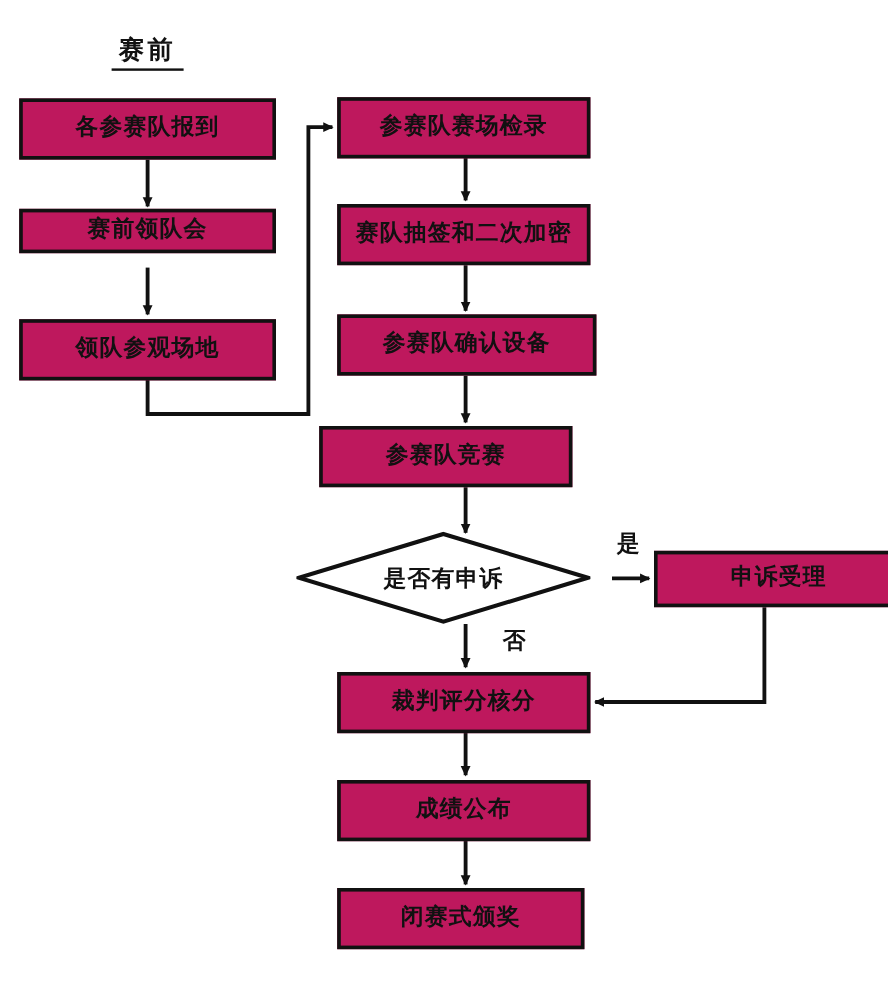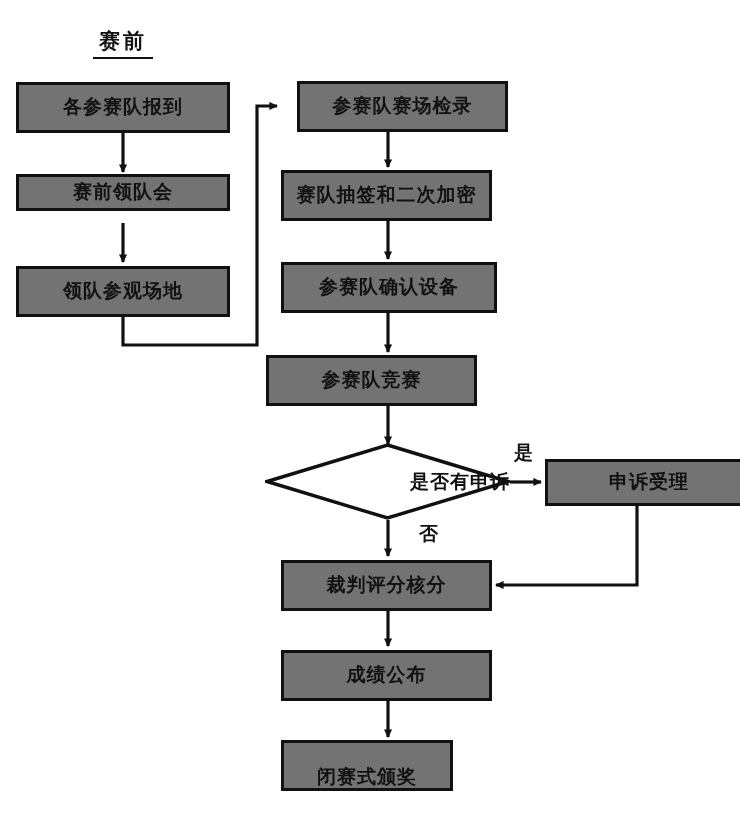"各参赛队报到" .node { background: #737373 -> #be185d }
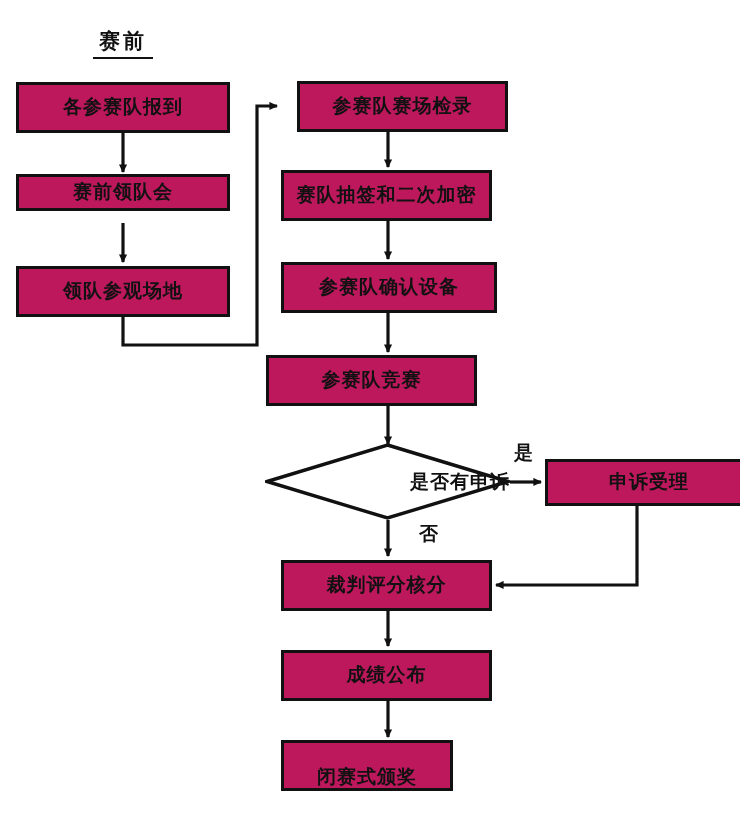"参赛队赛场检录" div.node { left: 297px -> 281px }
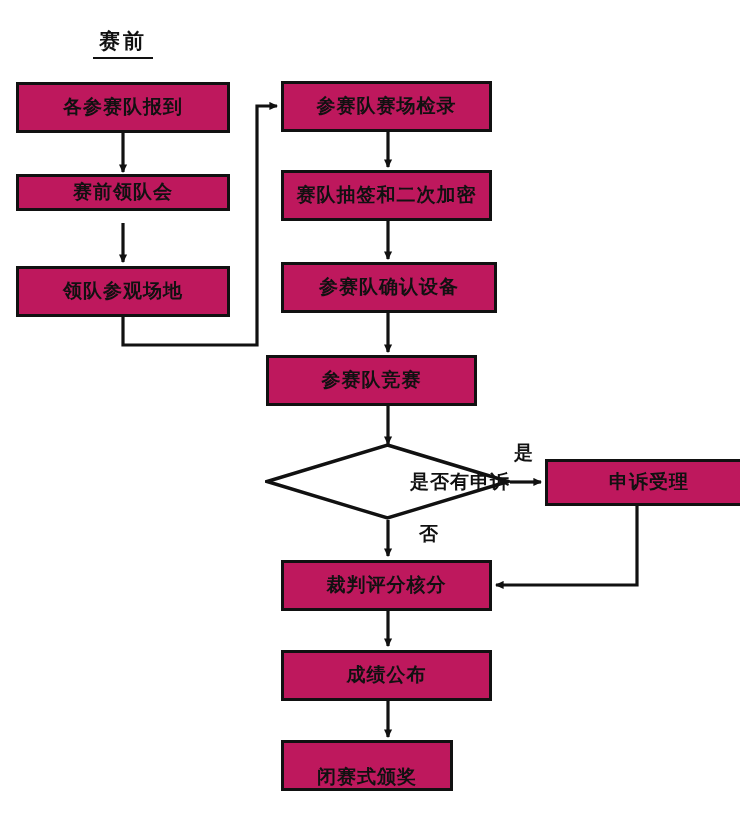"是否有申诉" div.decision { justify-content: flex-end -> none; left: 265px -> 247px }
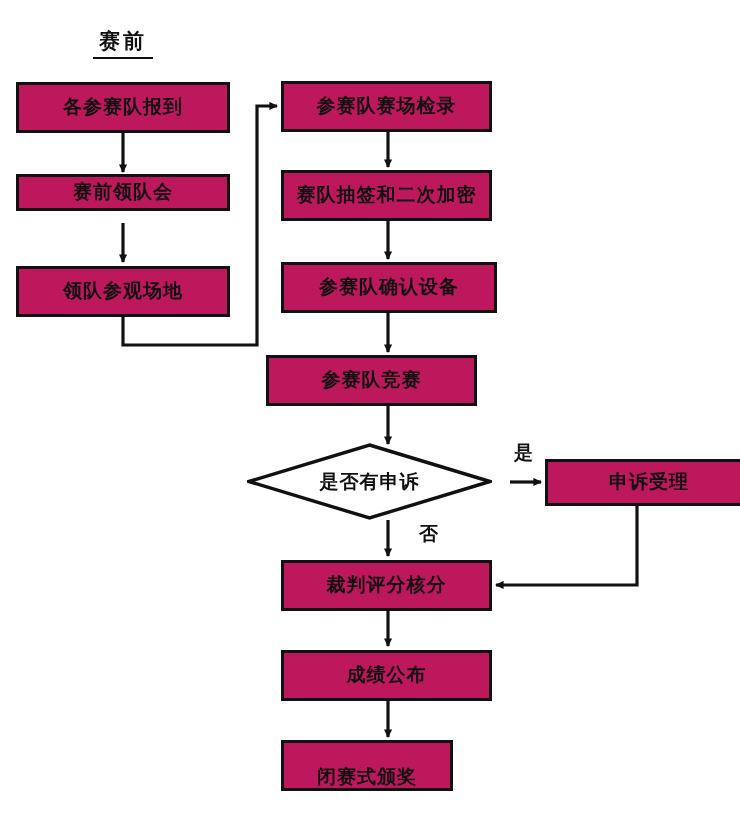"闭赛式颁奖" div.node { align-items: flex-end -> none; width: 172px -> 206px }
